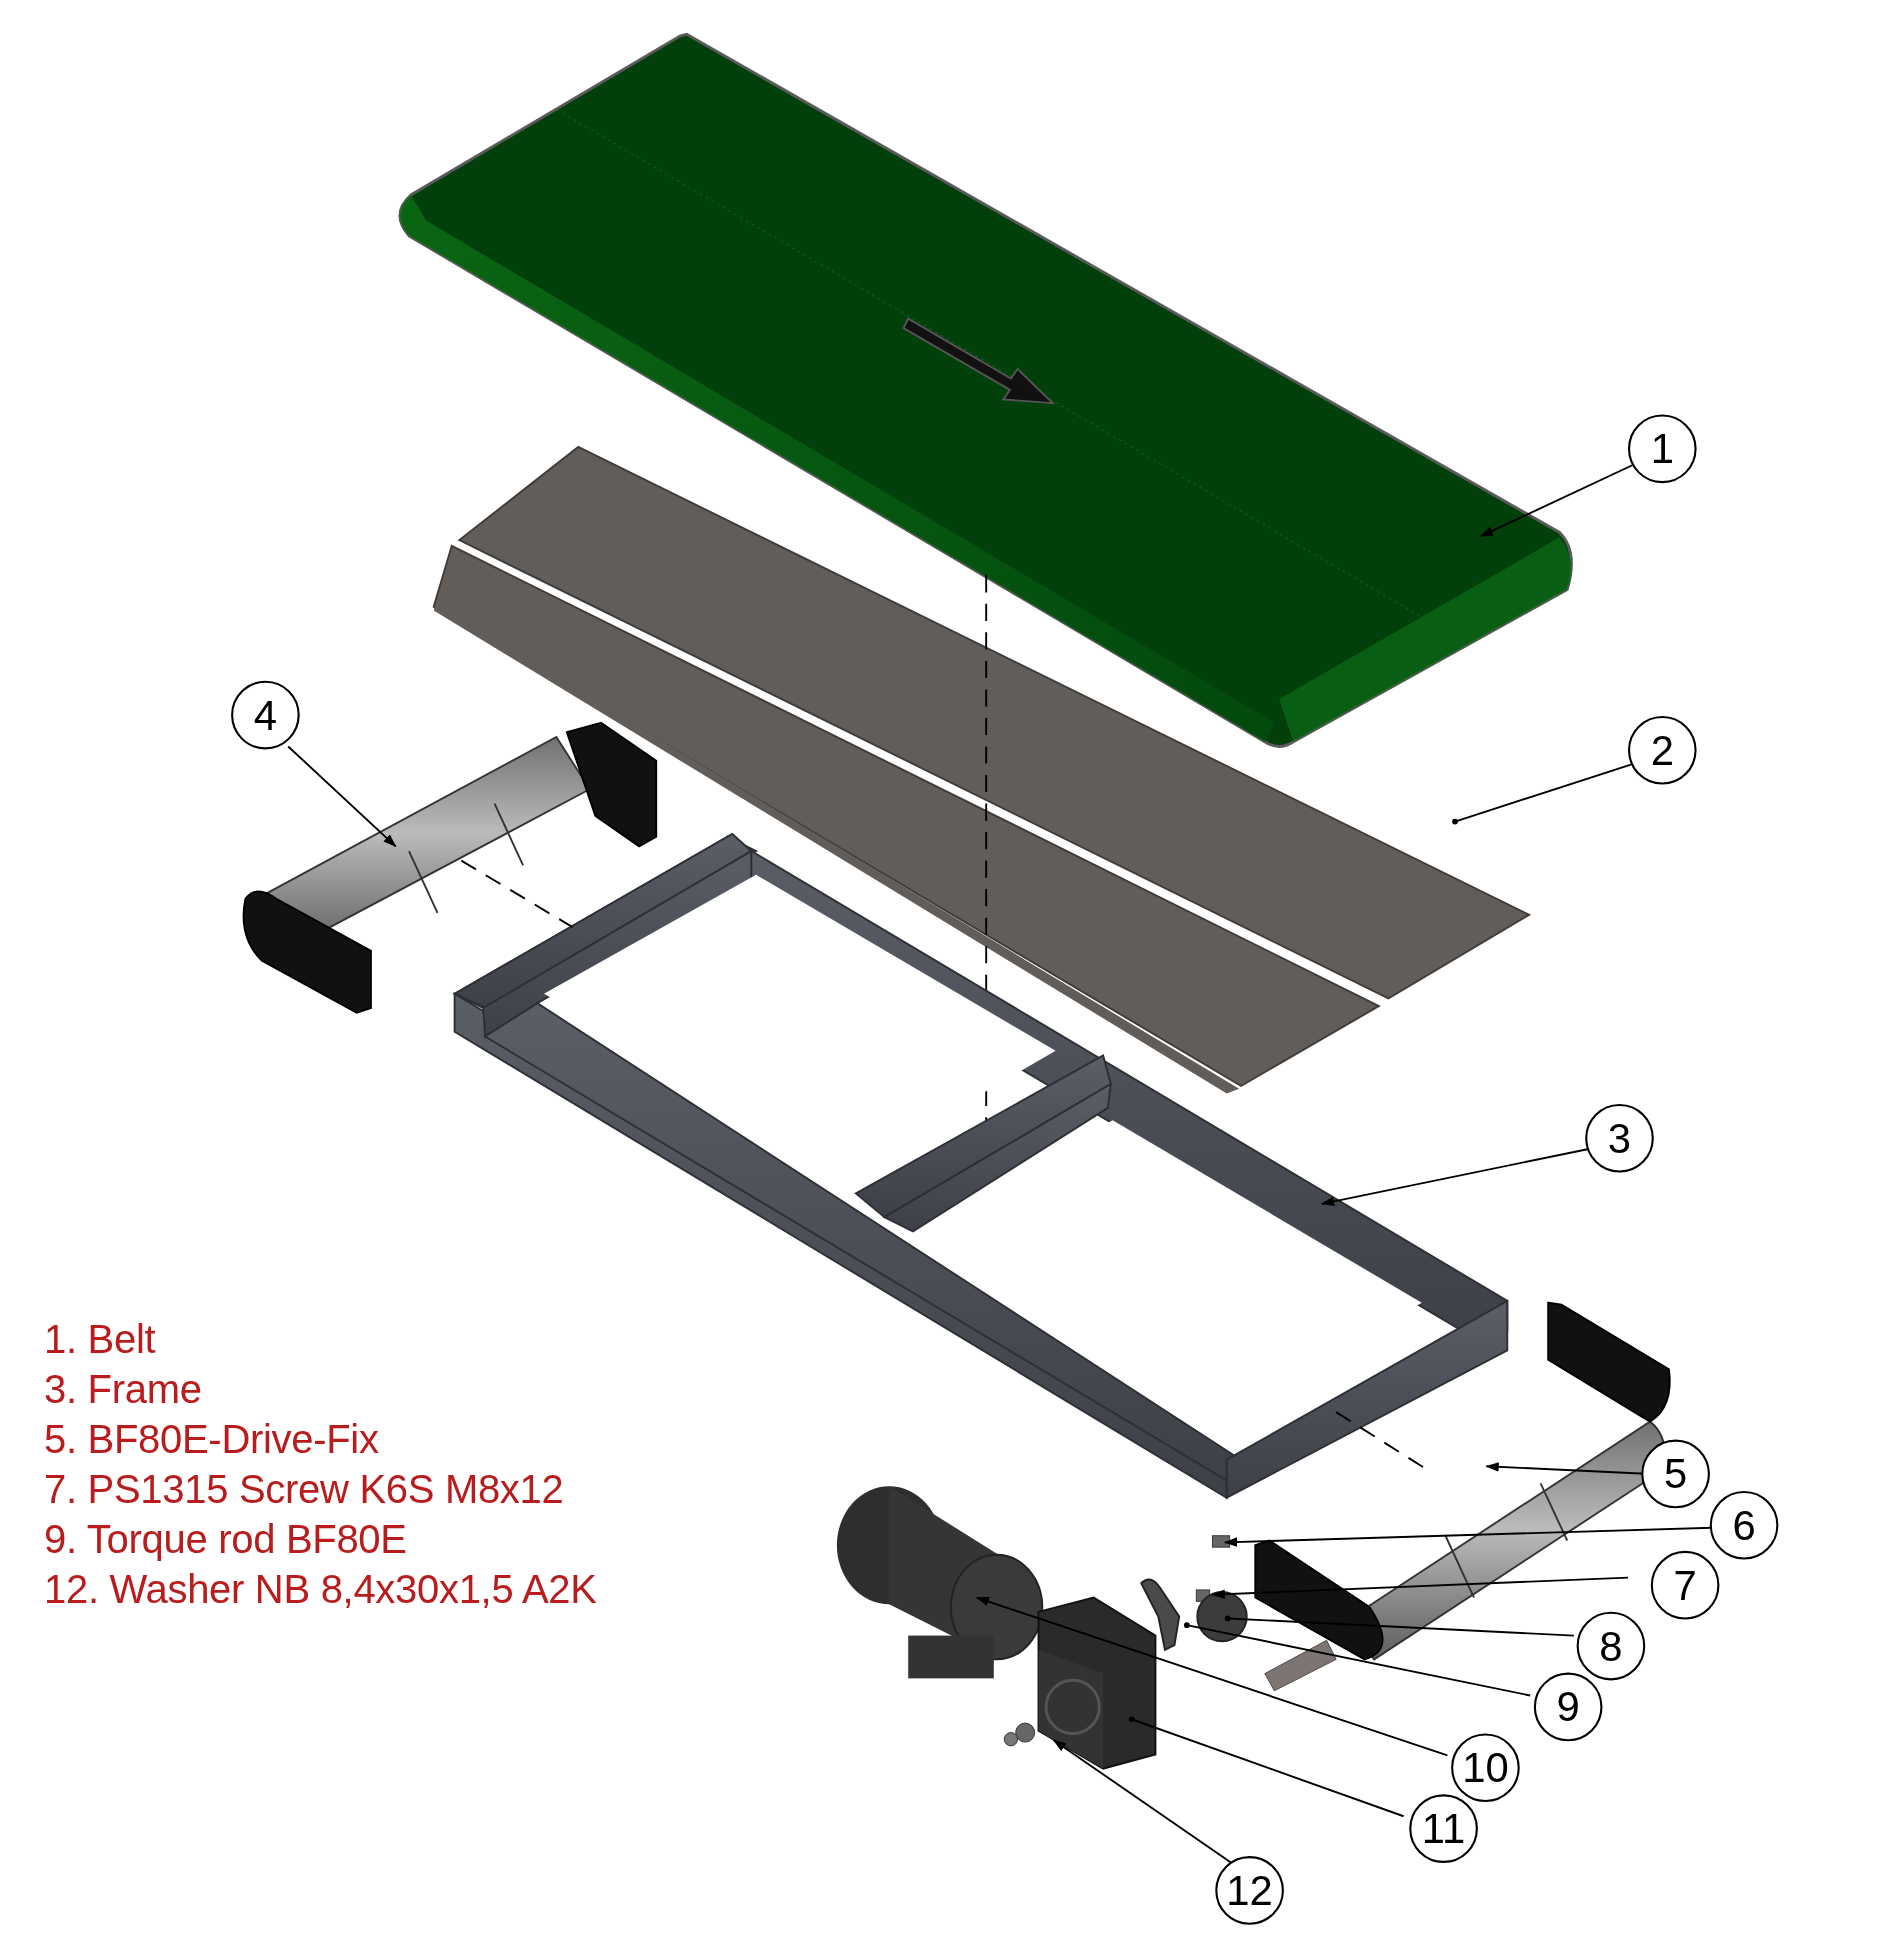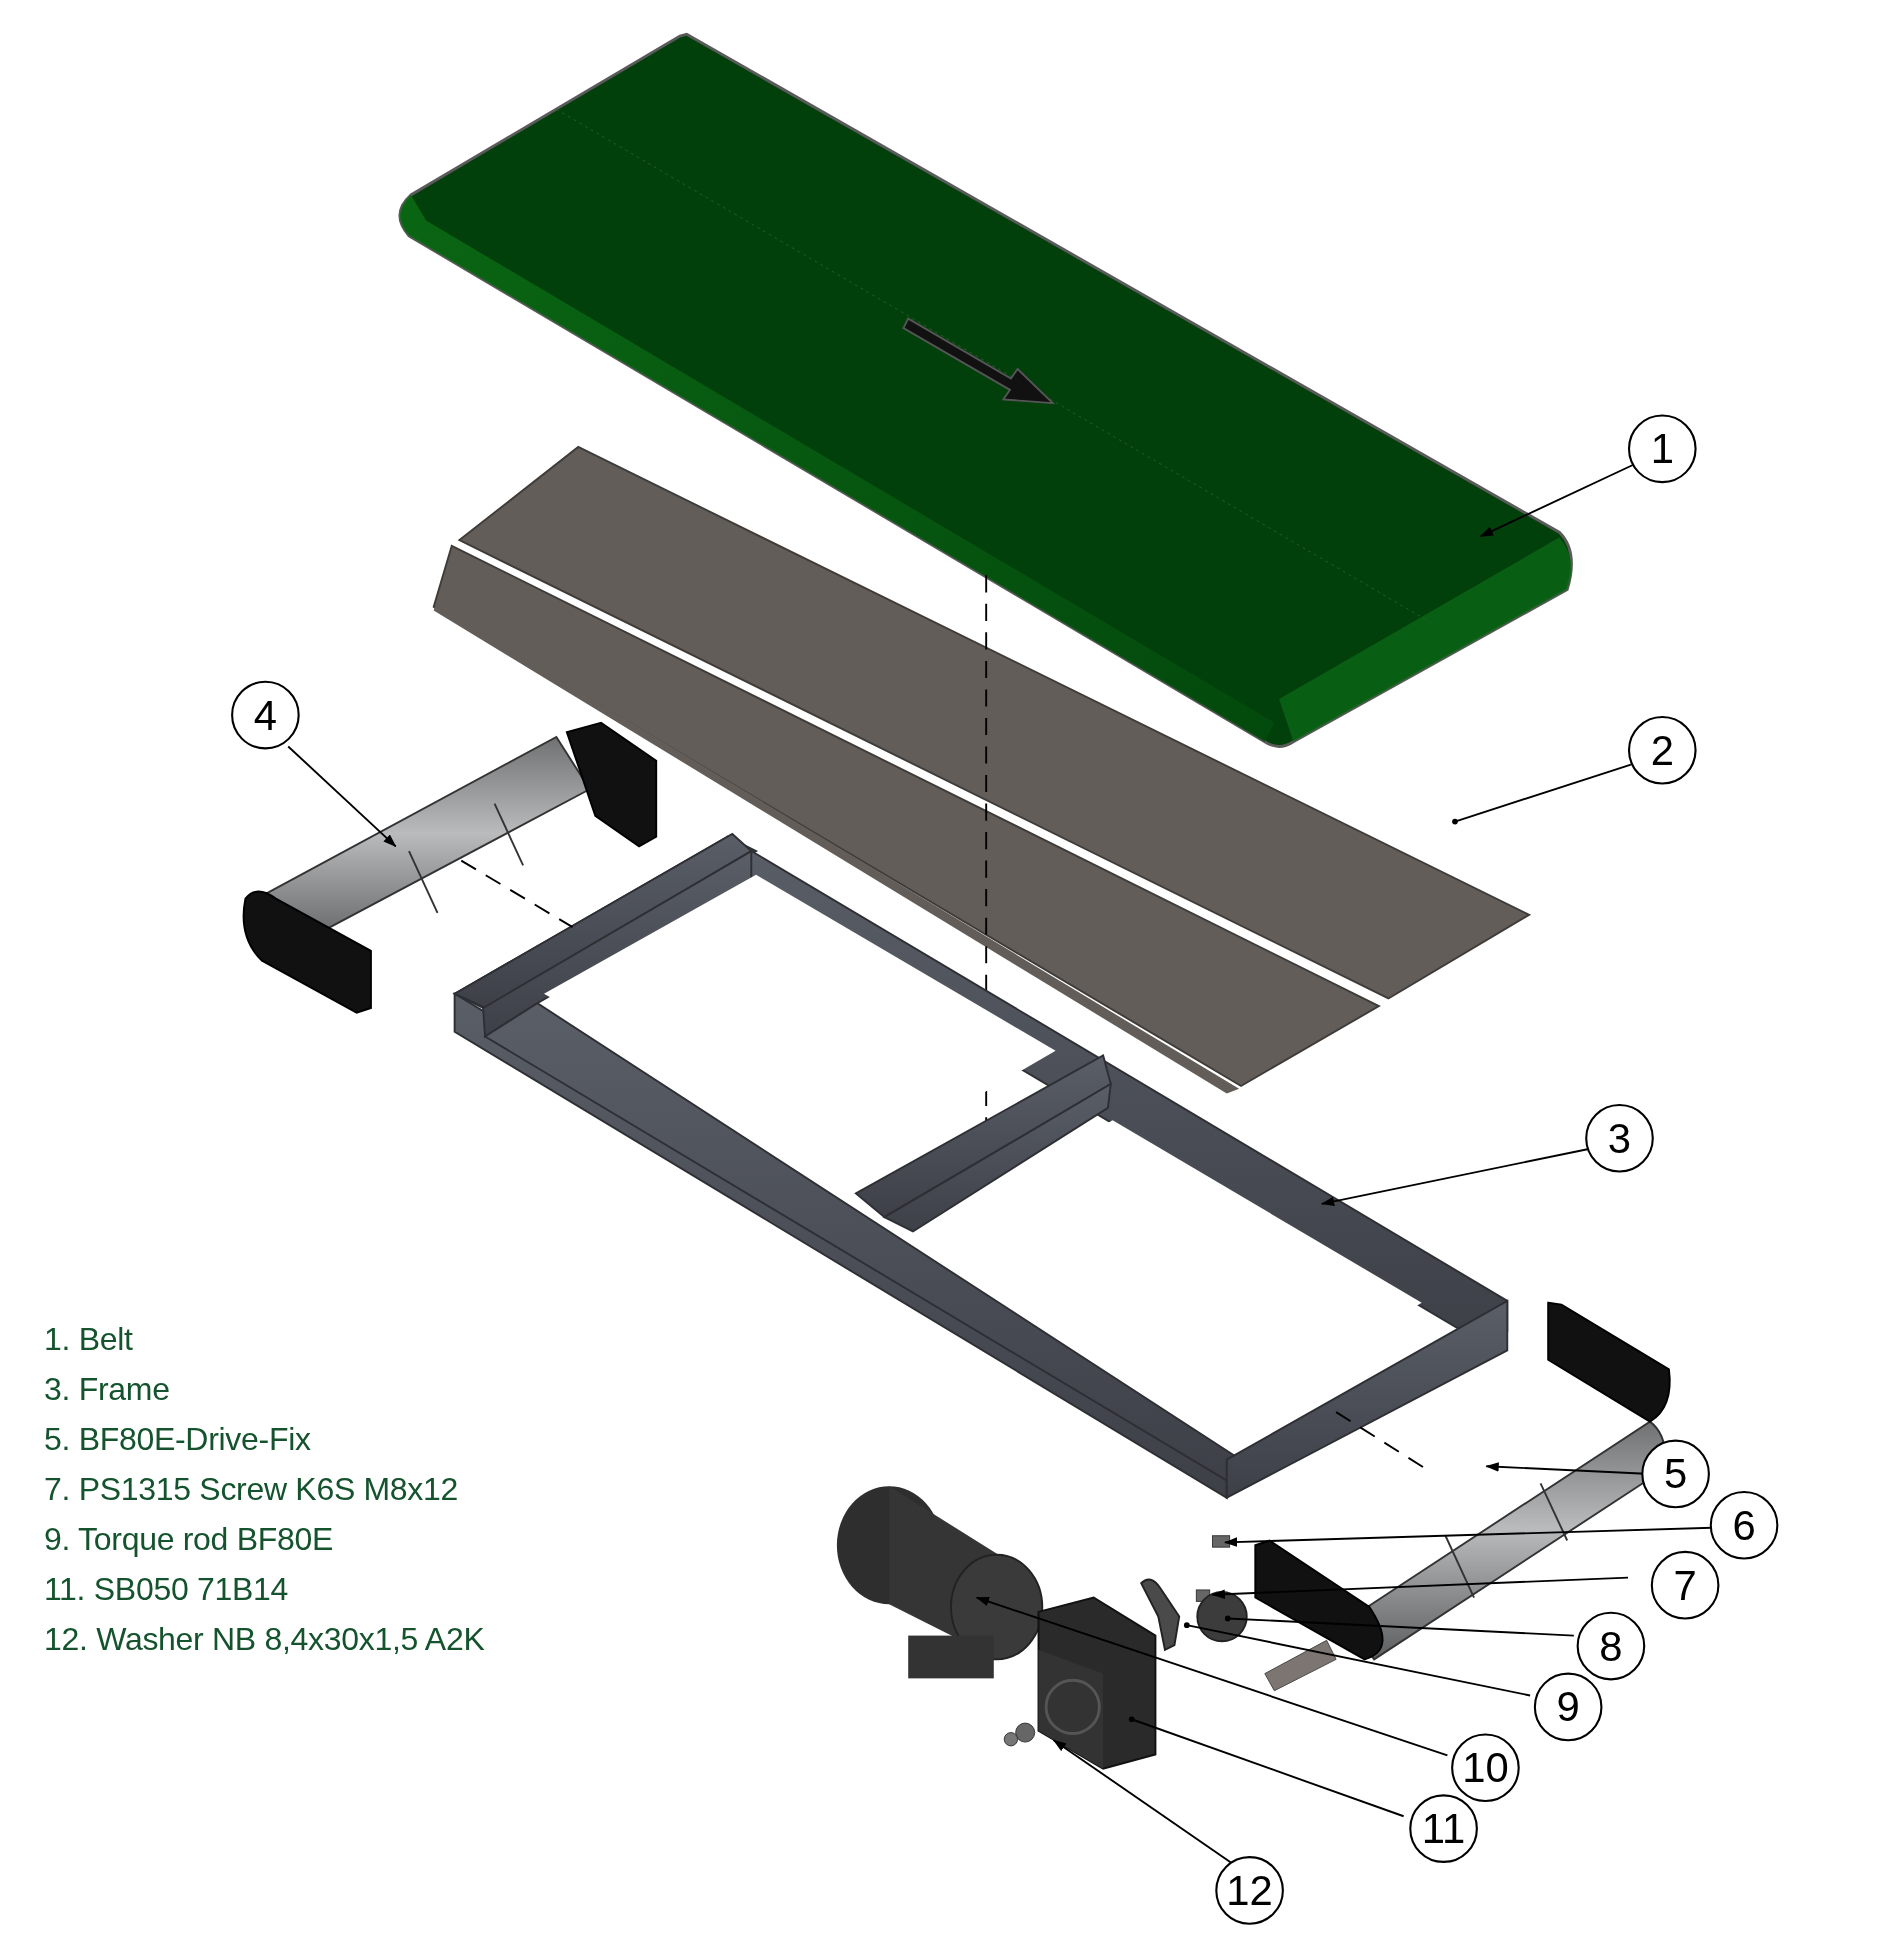"1. Belt" .legend-item { color: #14532d -> #b91c1c; font-size: 32px -> 40px }
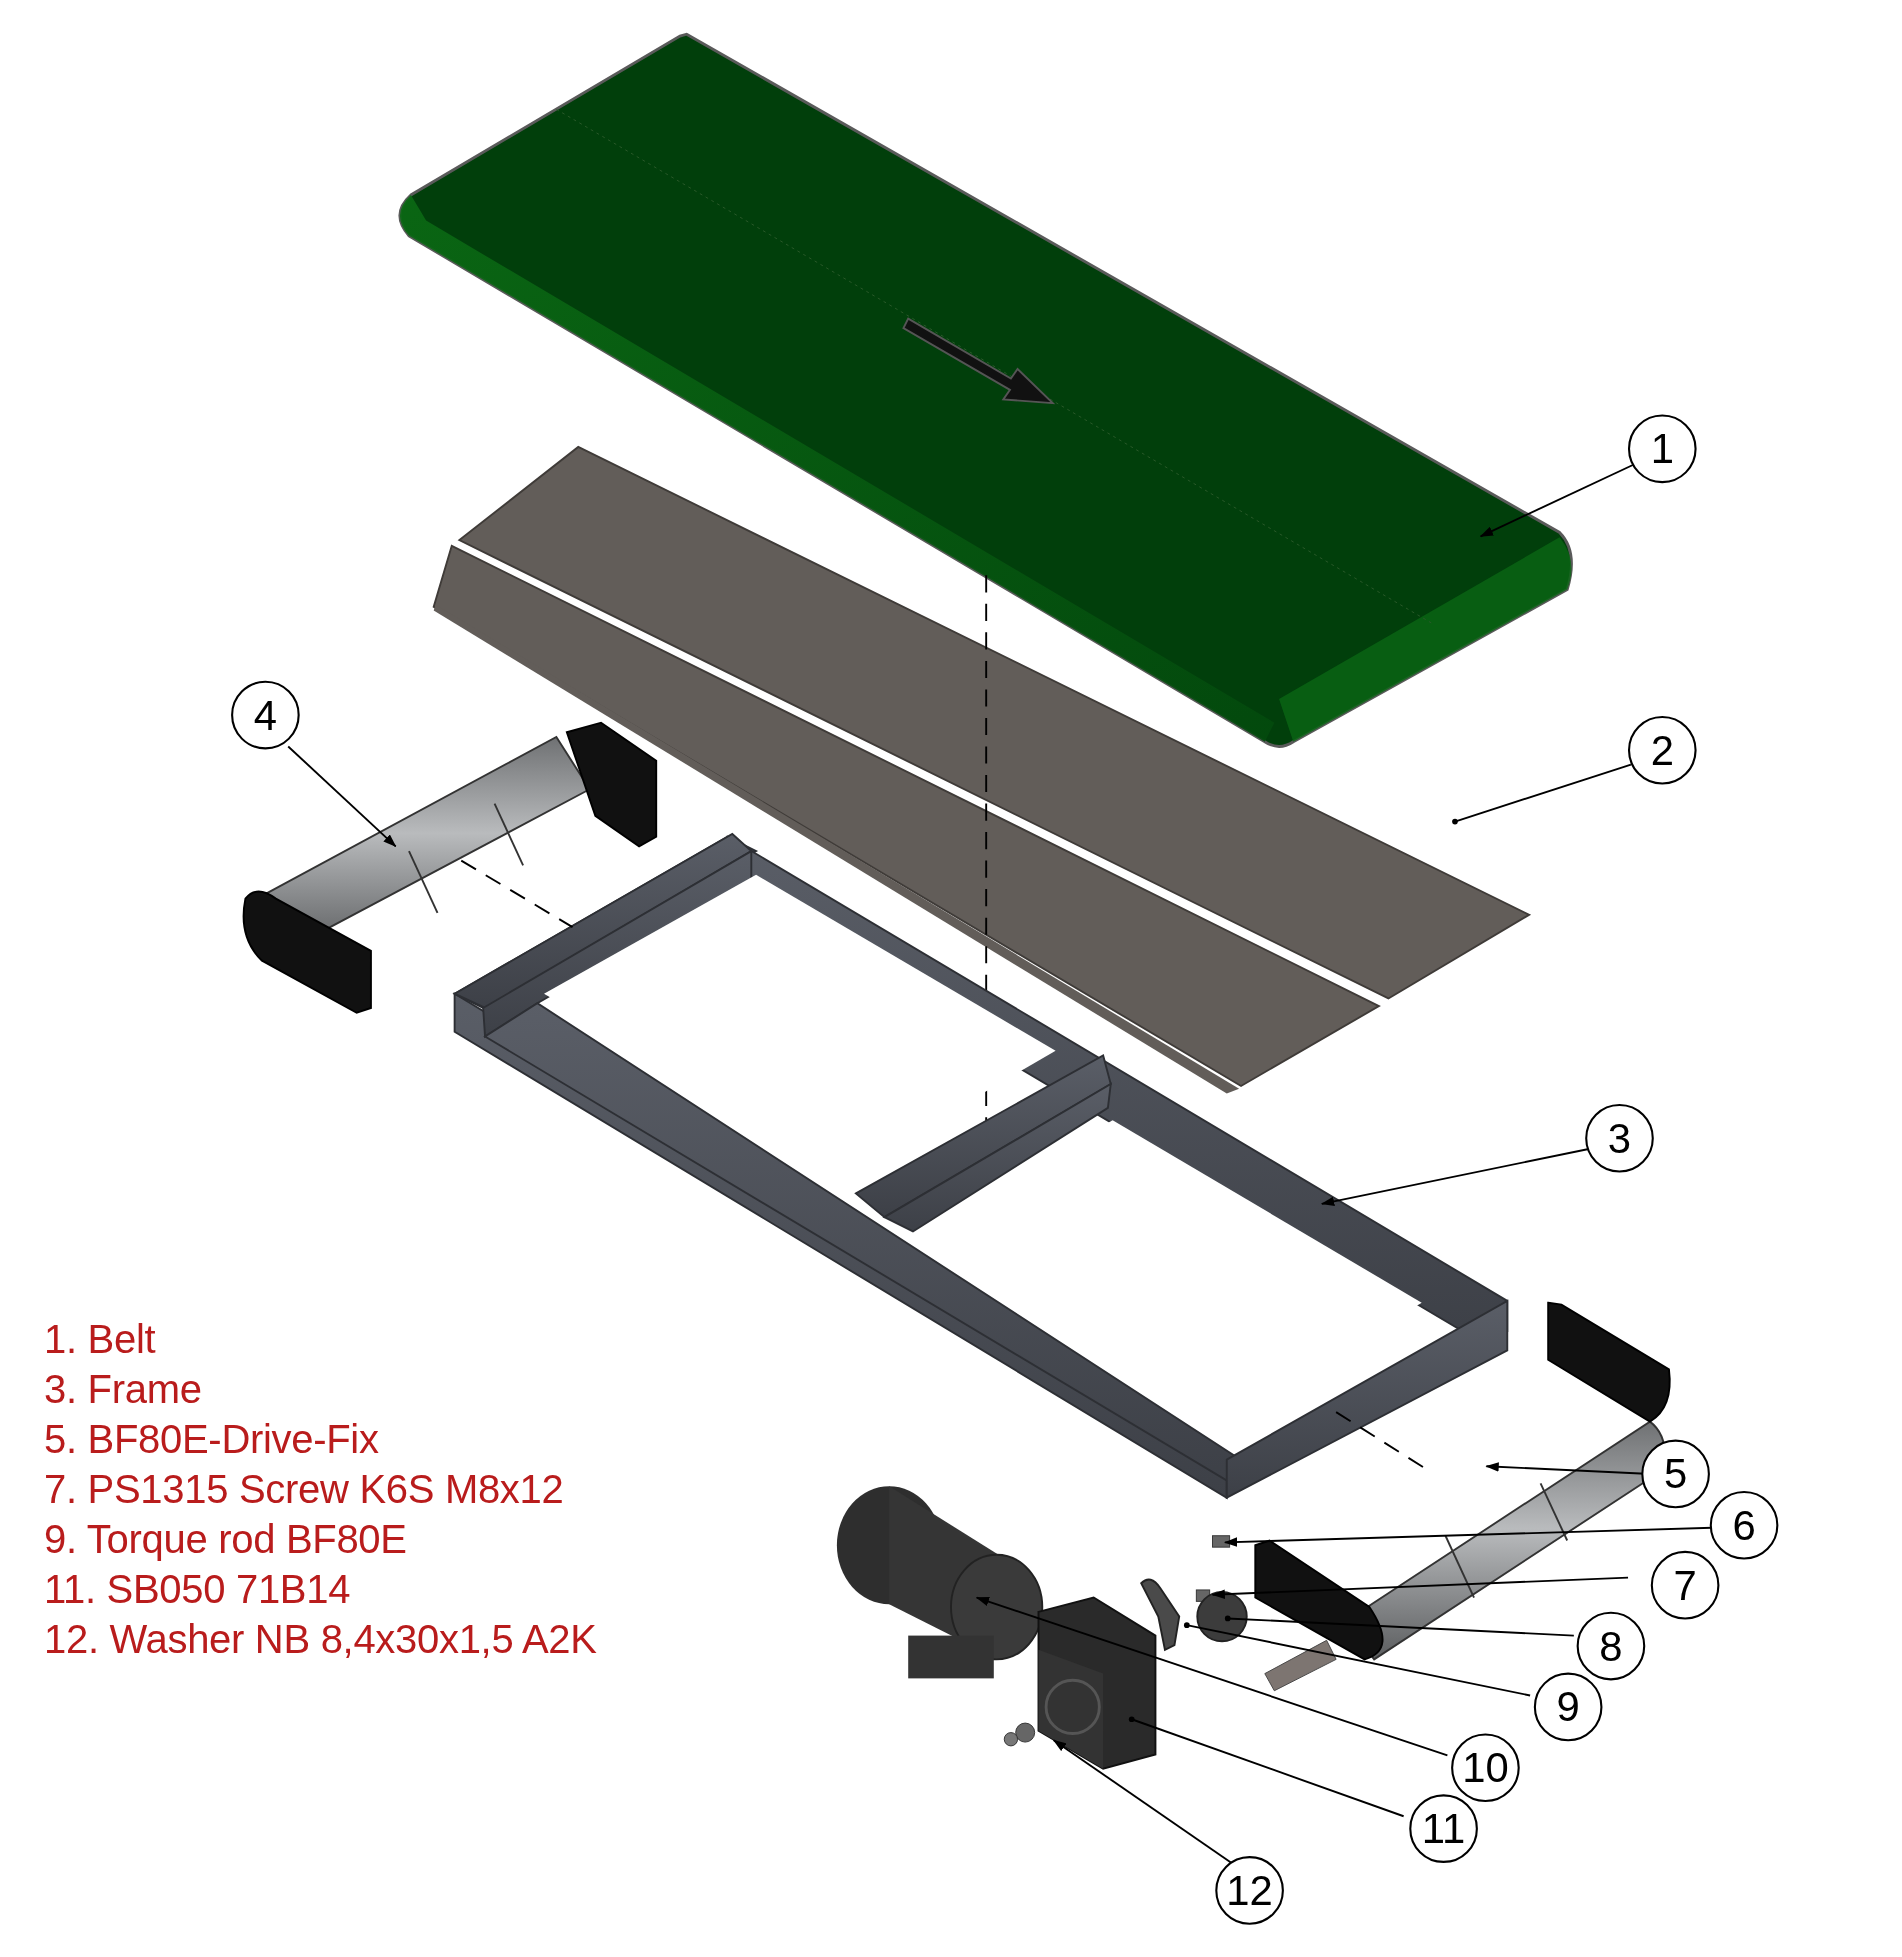"11. SB050 71B14" div.legend-item { html: <div>11. SB050 71B14</div> -> none }
